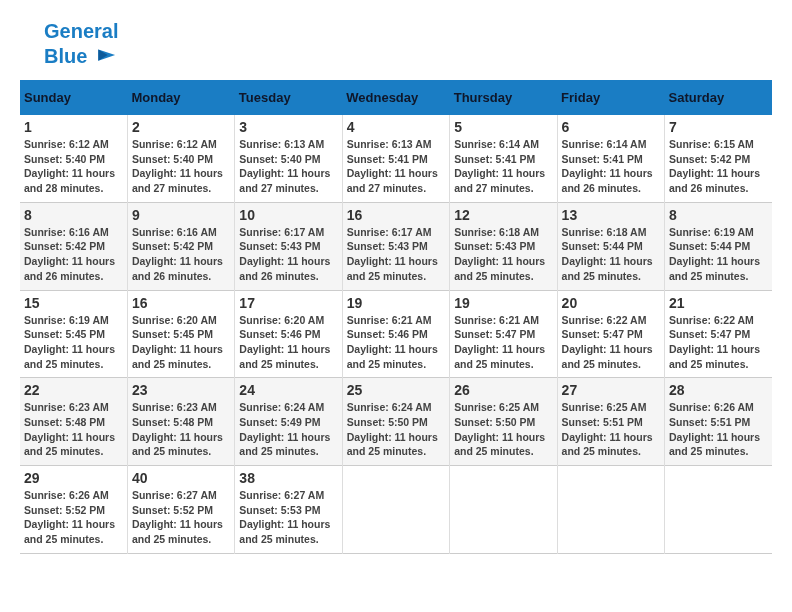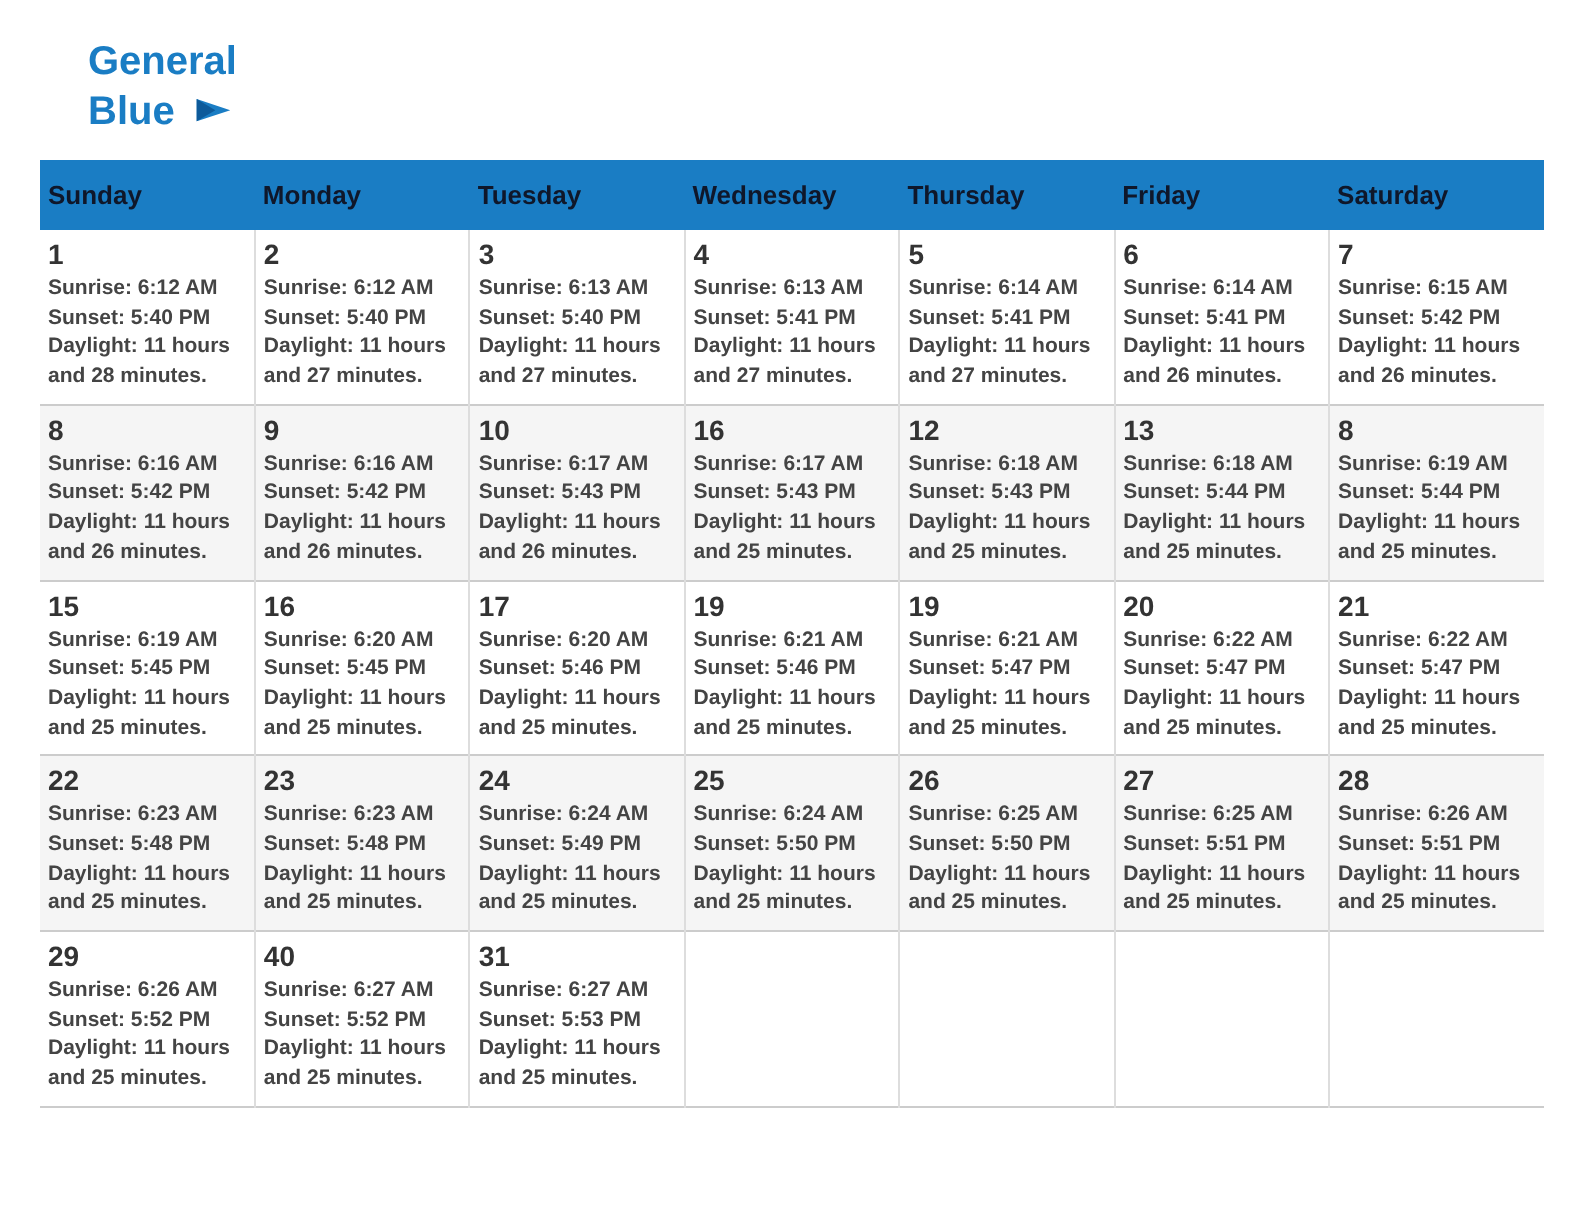"31" span.day-num { text: 31 -> 38 }
